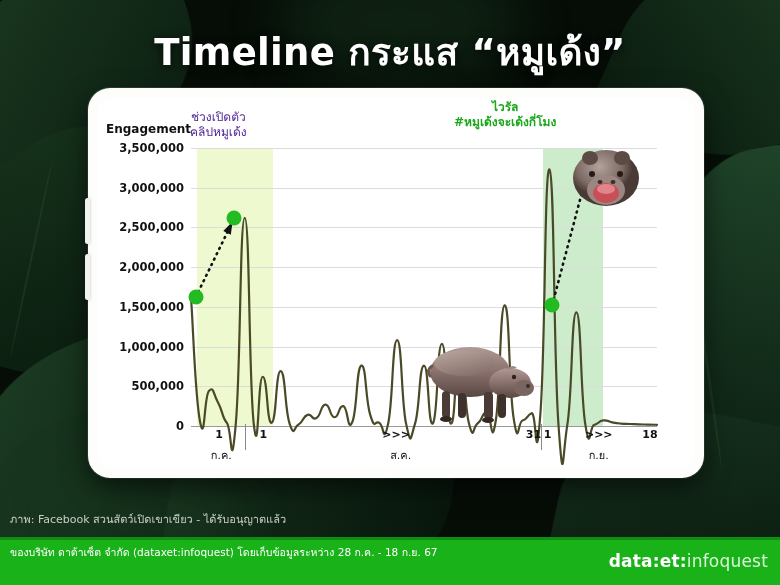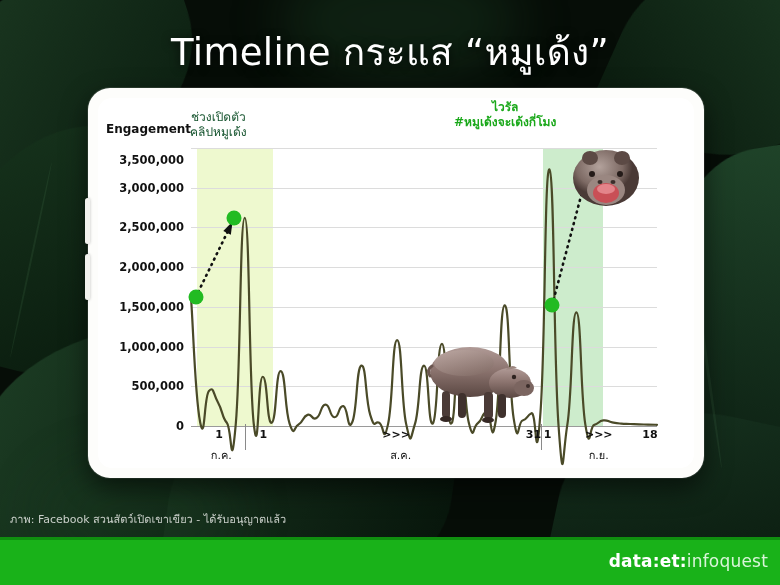"Timeline กระแส “หมูเด้ง”" #title { font-weight: normal -> bold }
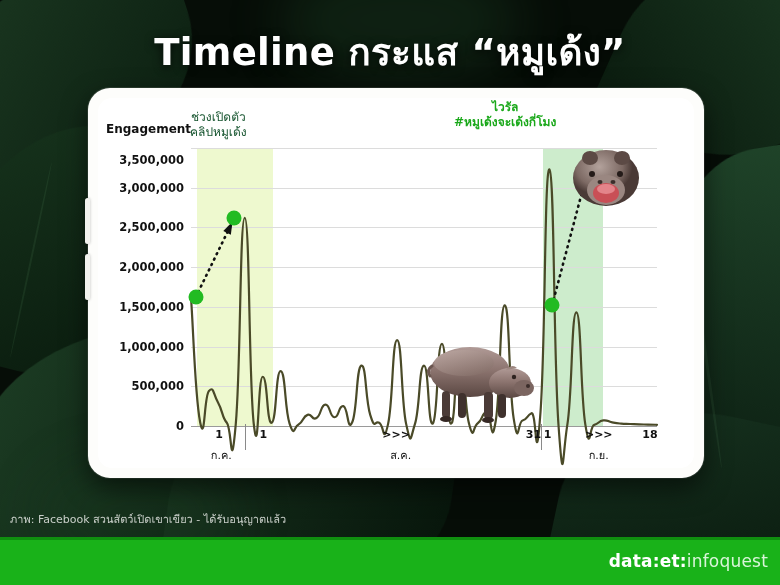"ช่วงเปิดตัว" #callout-left { color: #14532d -> #4c1d95 }
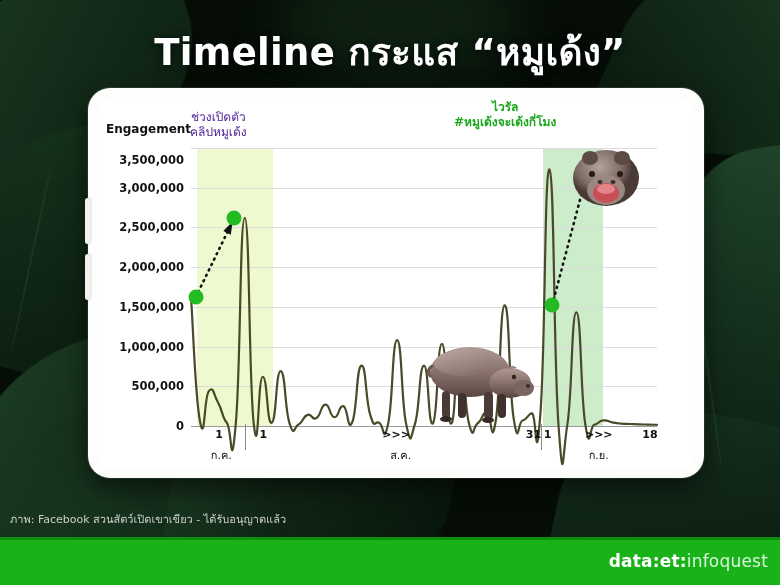"3,500,000" div.ylabel { top: 12px -> 0px }
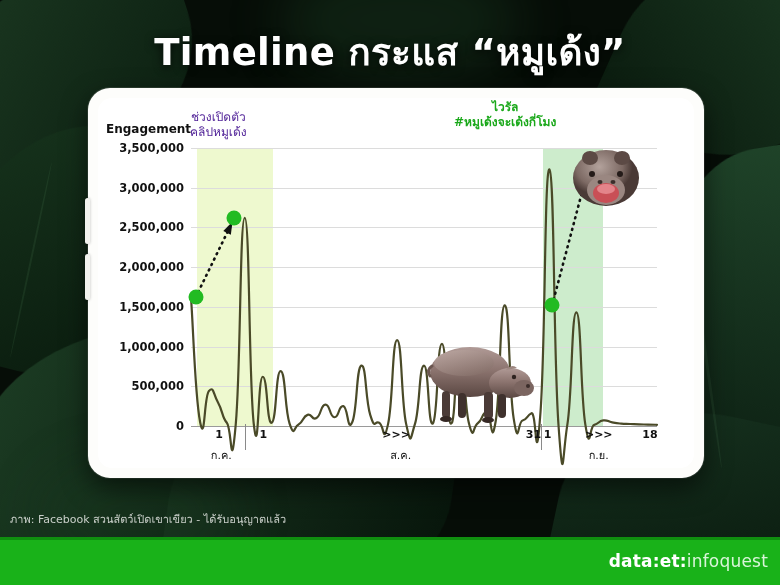"ของบริษัท ดาต้าเซ็ต จำกัด" div { html: none -> <div>ของบริษัท ดาต้าเซ็ต จำกัด (dataxet:infoquest) โดยเก็บข้อมูลระหว่าง 28 ก.ค. - 18 ก.ย. 67</div> }
